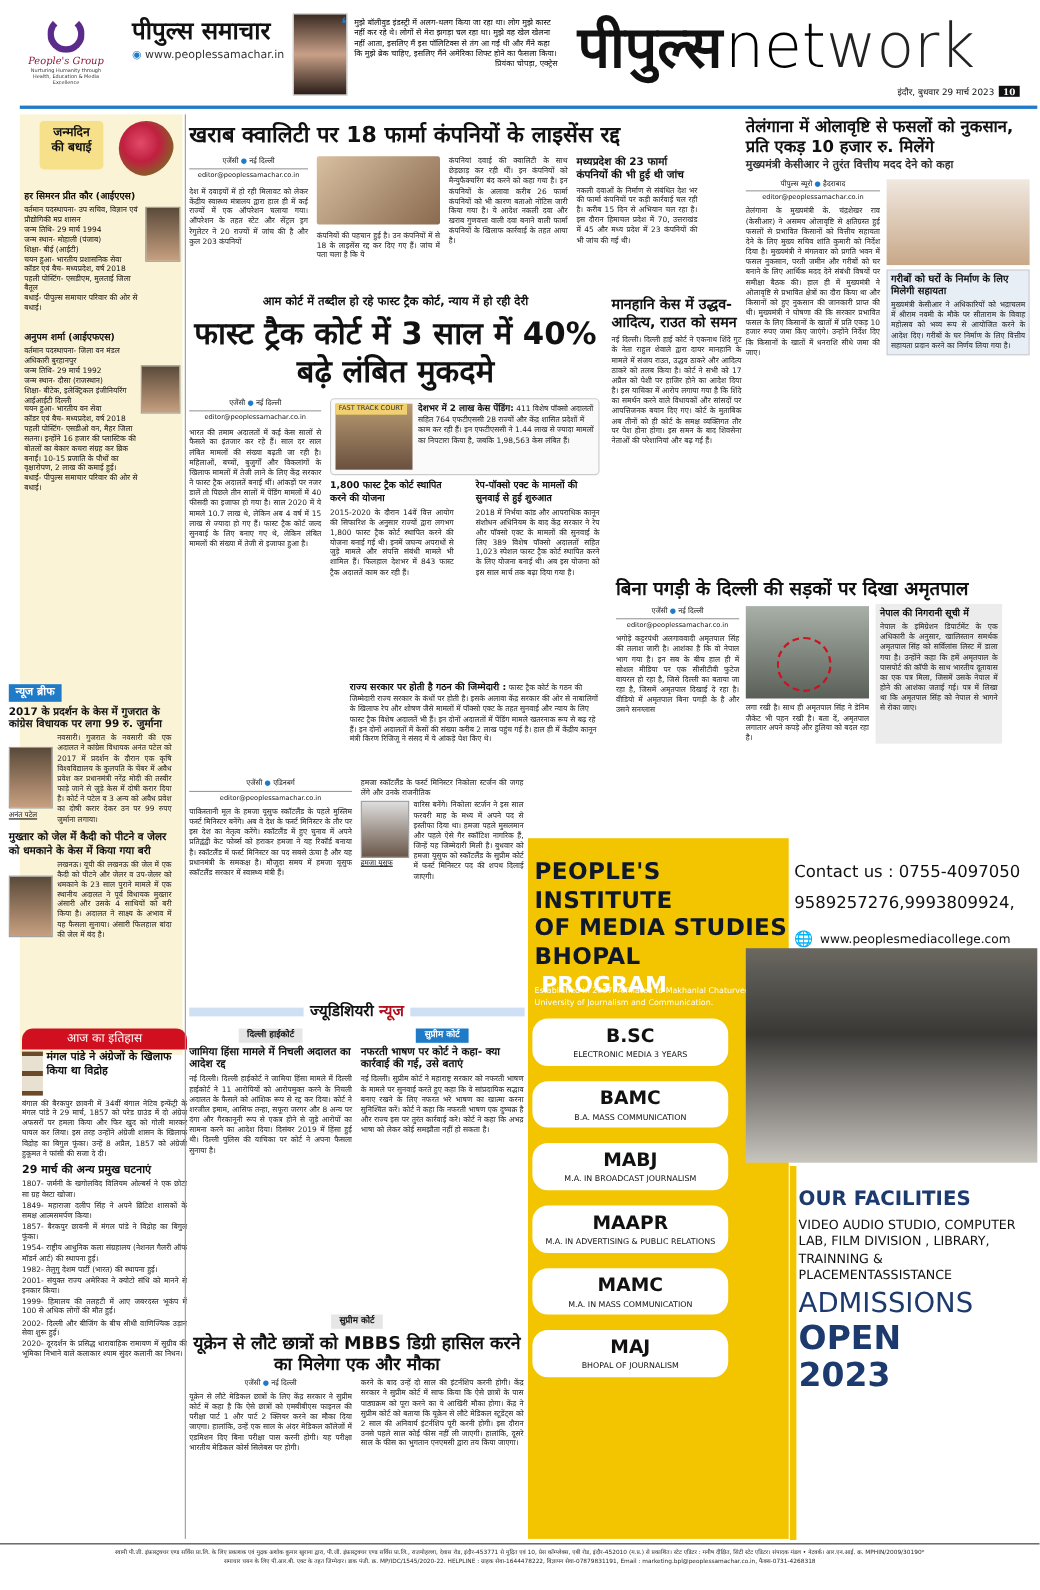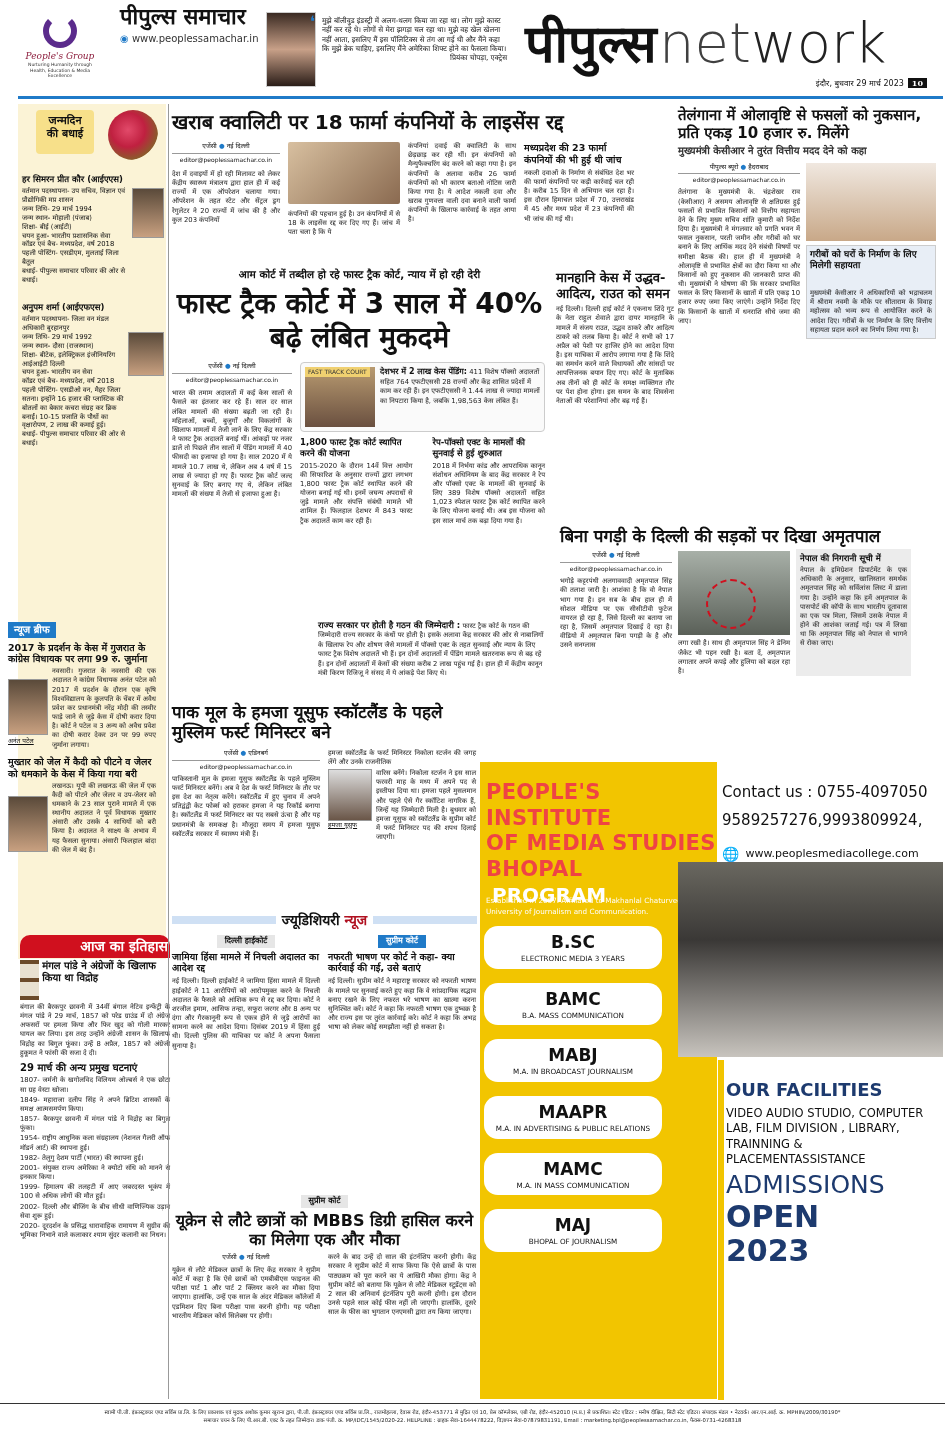"पीपुल्स समाचार" .ps-logo { top: 2px -> 14px }
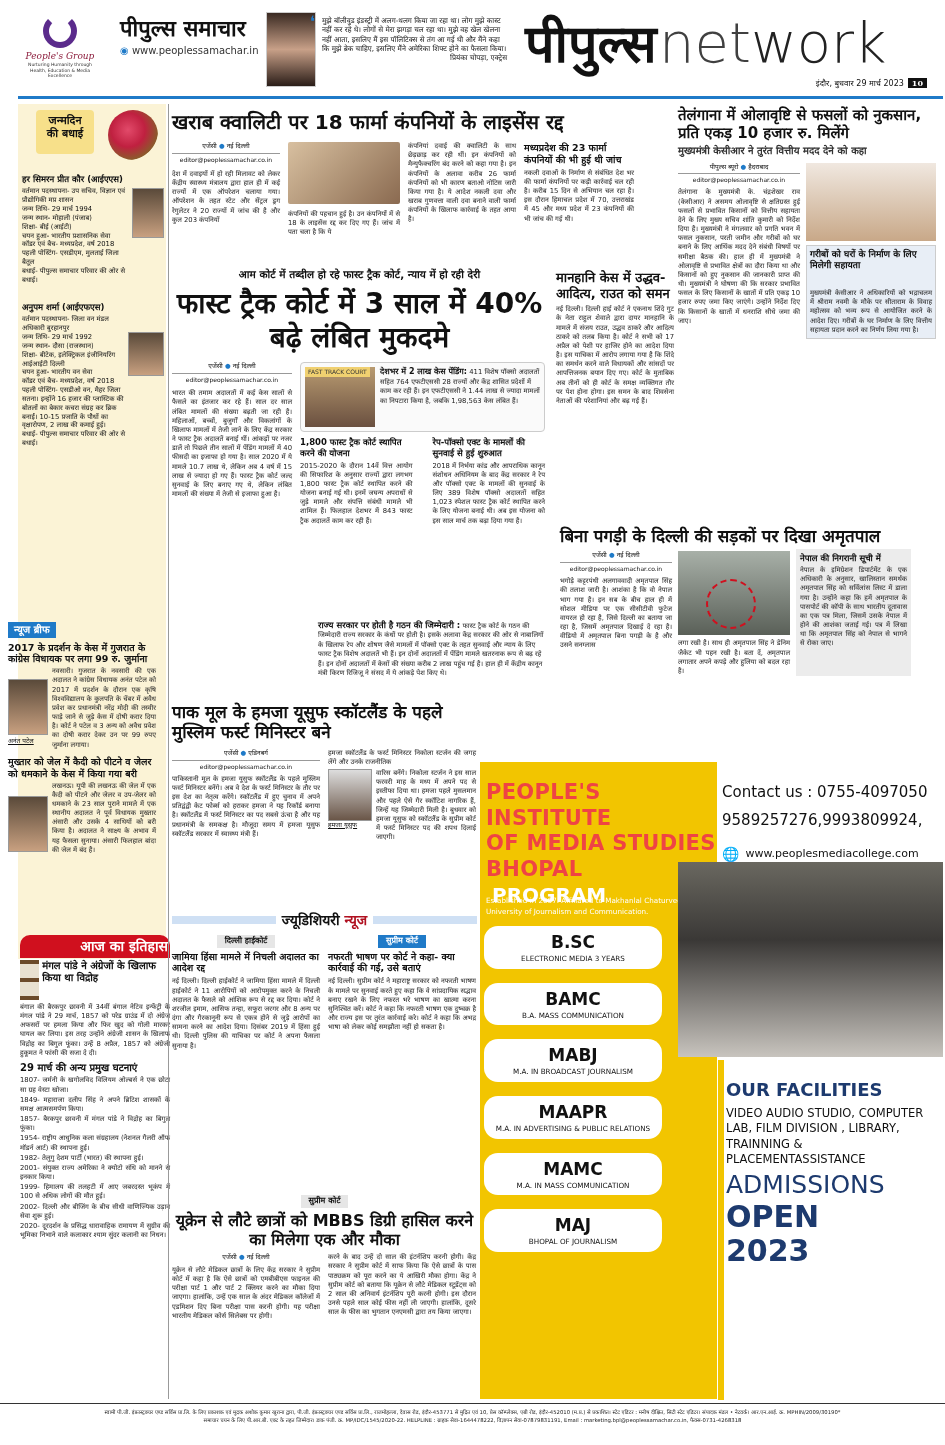"net" .brand .net { color: #404040 -> #000000 }
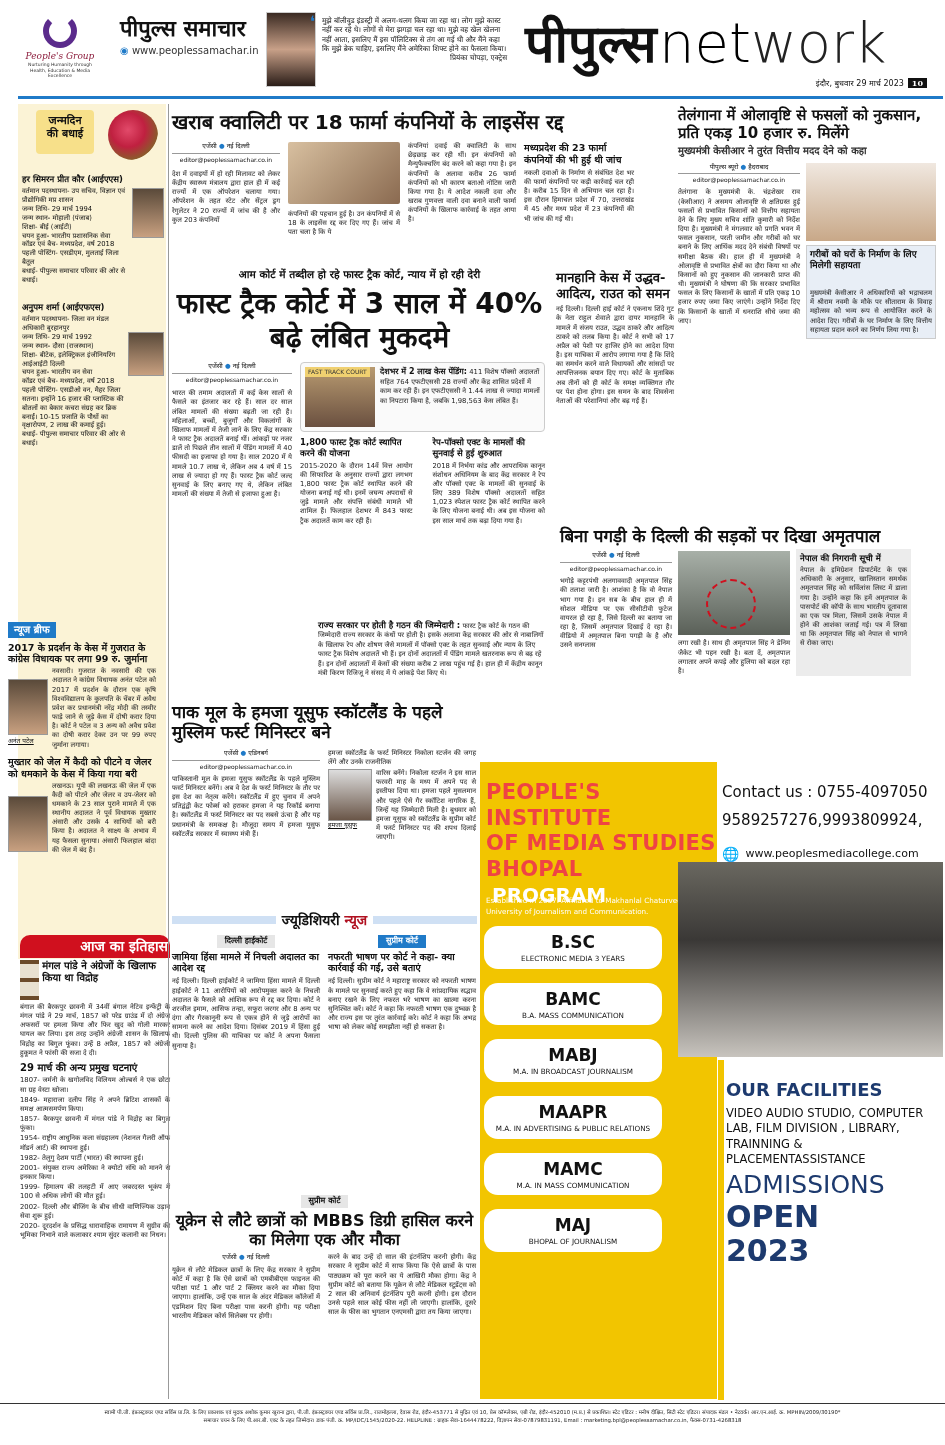"मुख्यमंत्री केसीआर ने अधिकारियों को" div.body-txt { margin-top: 18px -> 2px }
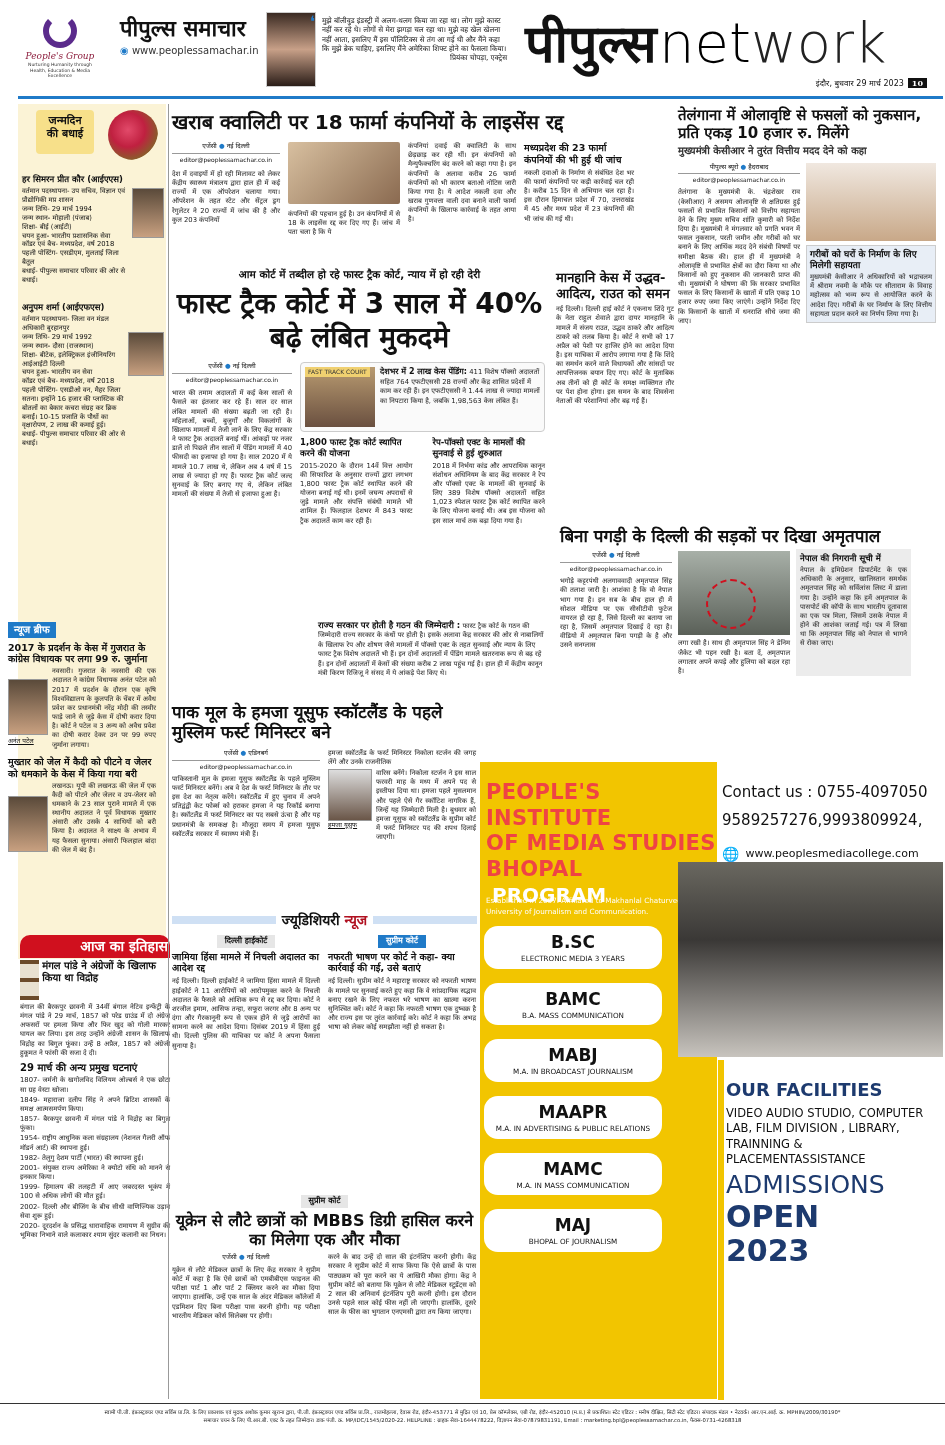"पाक मूल के हमजा यूसुफ" div.h-big { html: <div>पाक मूल के हमजा यूसुफ स्कॉटलैंड के पहले मुस्लिम फर्स्ट मिनिस्टर बने</div> -> none }
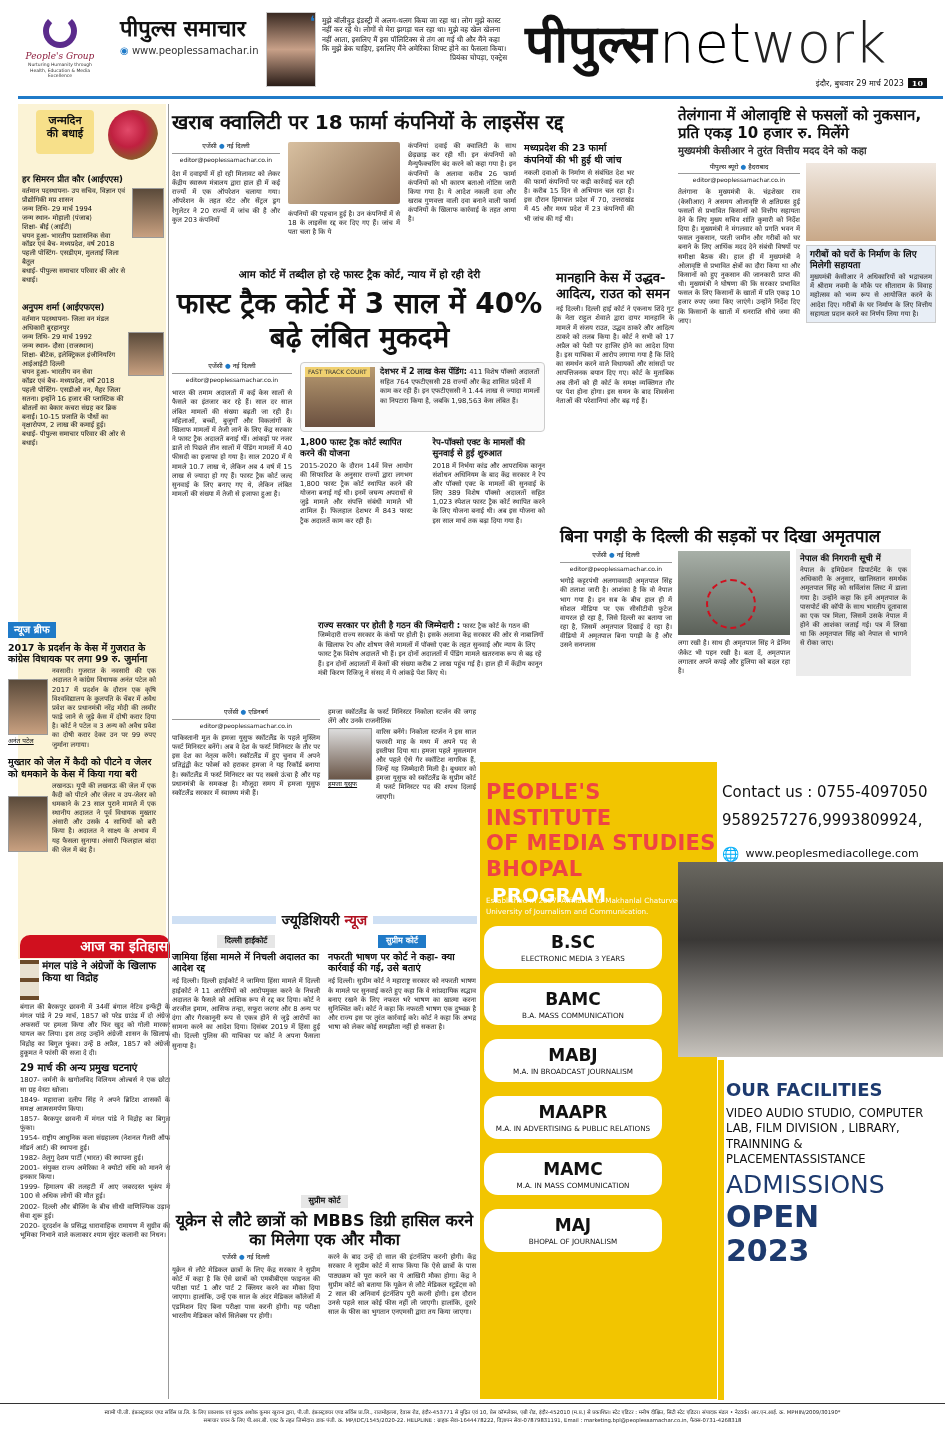"PEOPLE'S INSTITUTE" .ad-title { color: #ef4444 -> #0f172a }
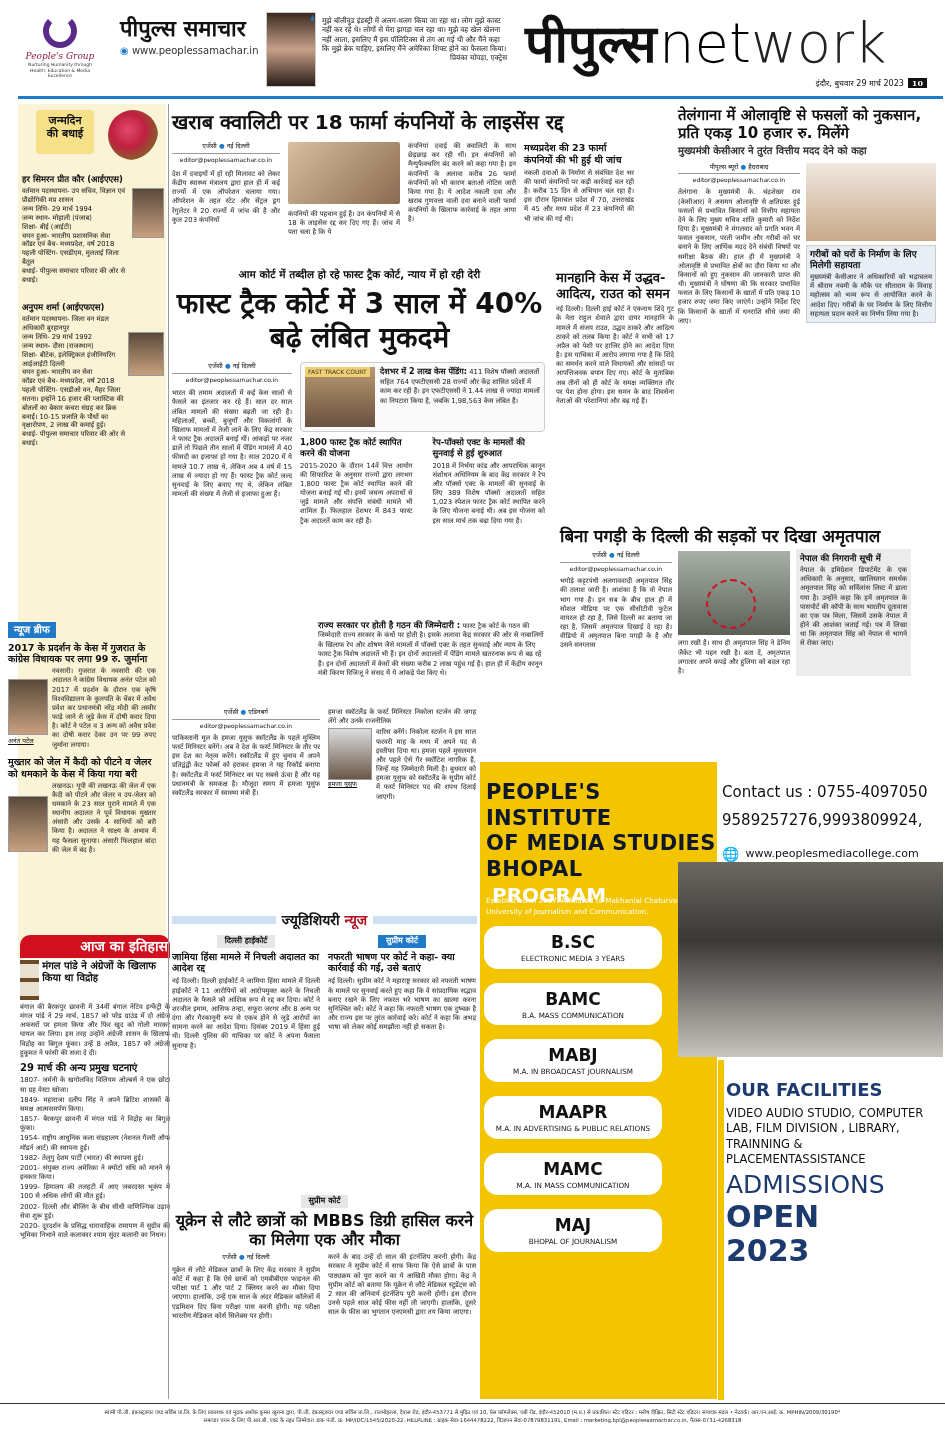"आज का इतिहास" .hist-head { font-size: 14px -> 11px; font-weight: bold -> normal; text-align: right -> center }
